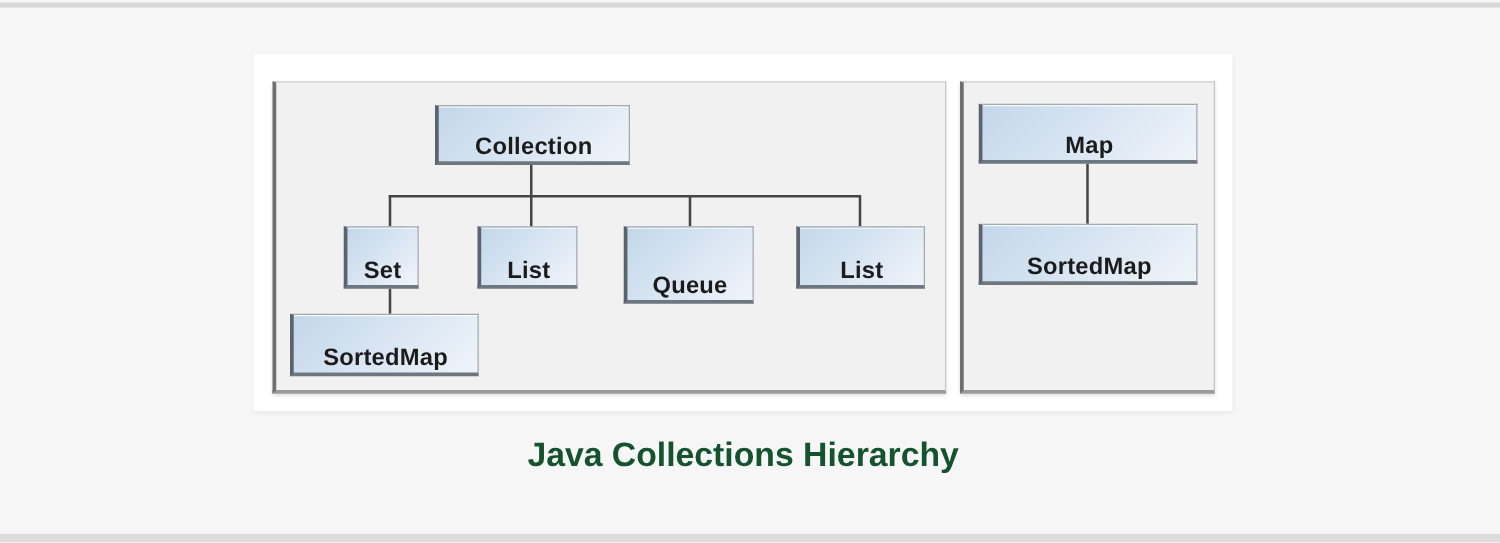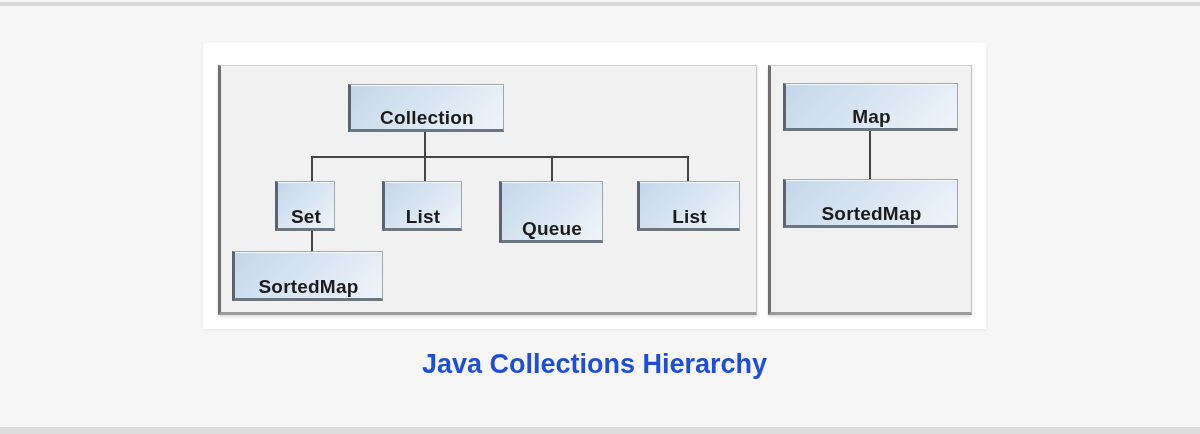"Java Collections Hierarchy" .caption { color: #1d4ed8 -> #14532d }
